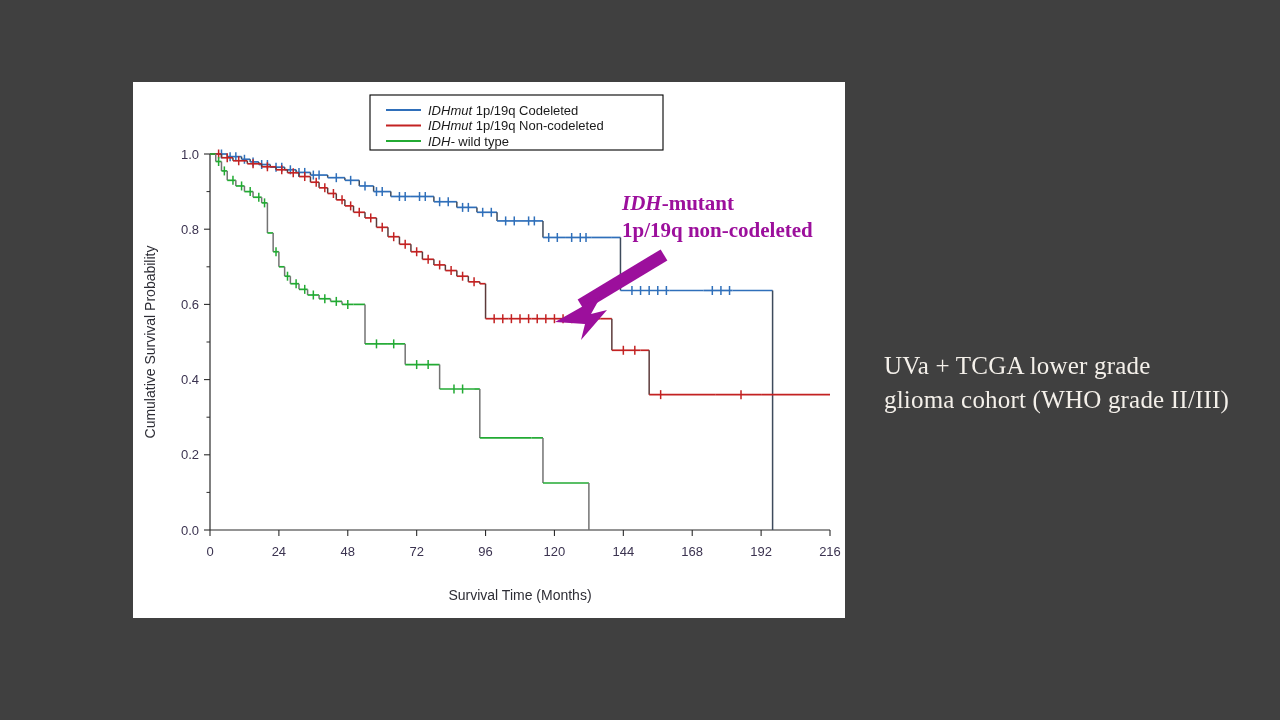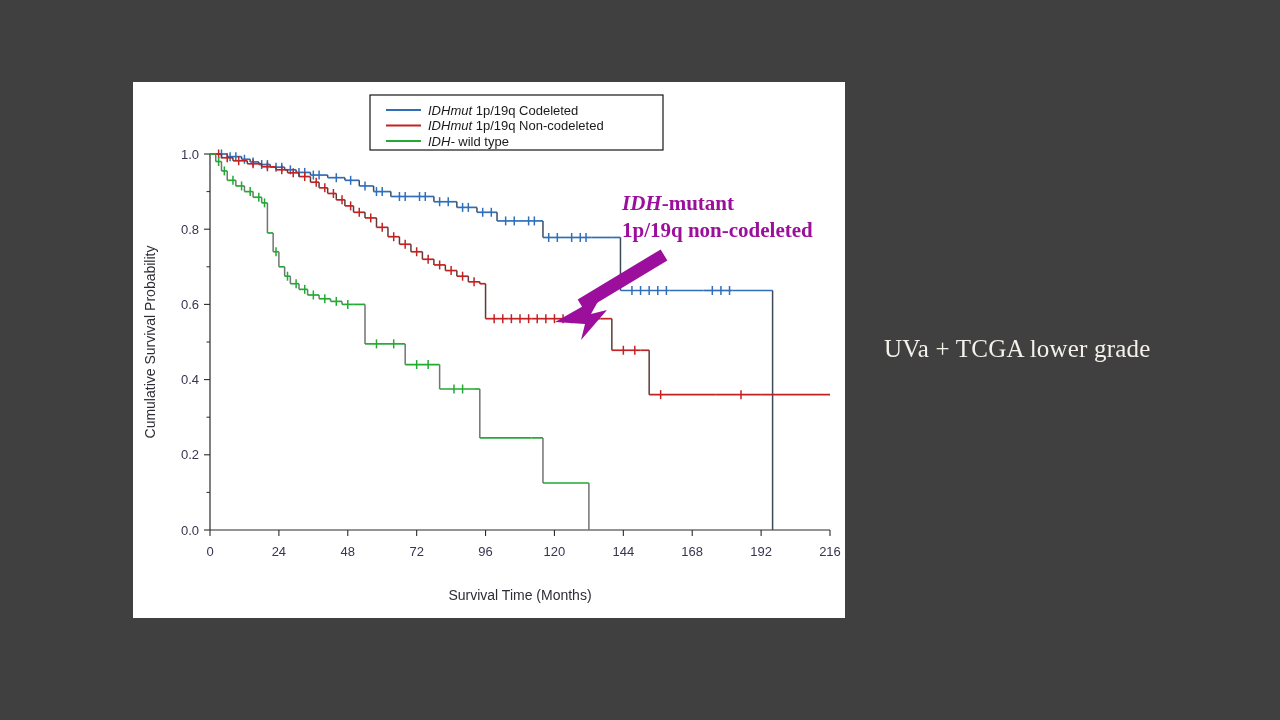"UVa + TCGA lower grade" div { margin-top: none -> 17px }
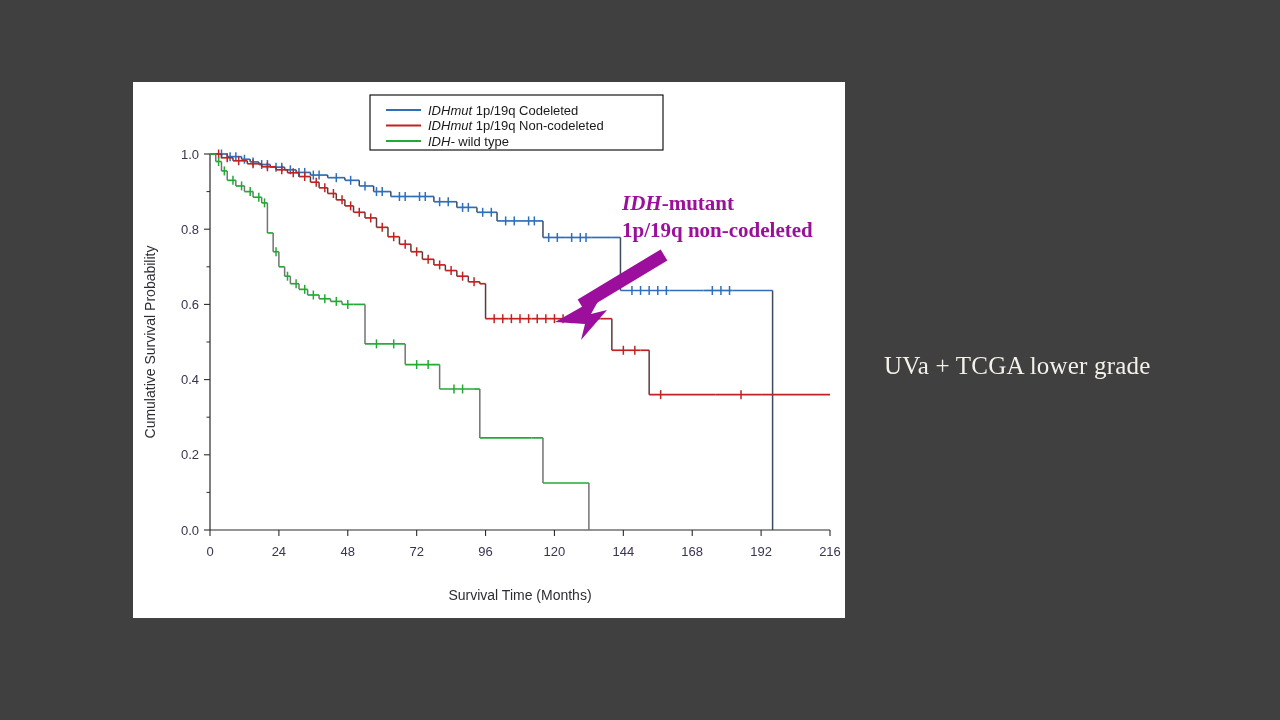"glioma cohort (WHO grade II/III)" span.cap-line { html: none -> <span>glioma cohort (WHO grade II/III)</span> }
